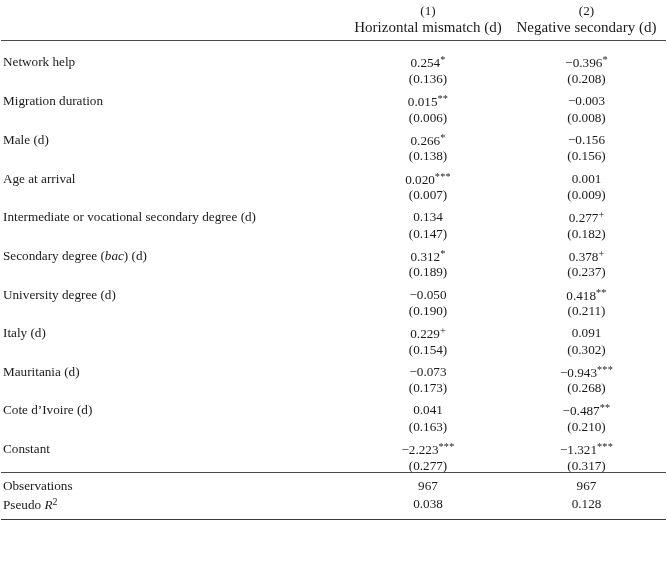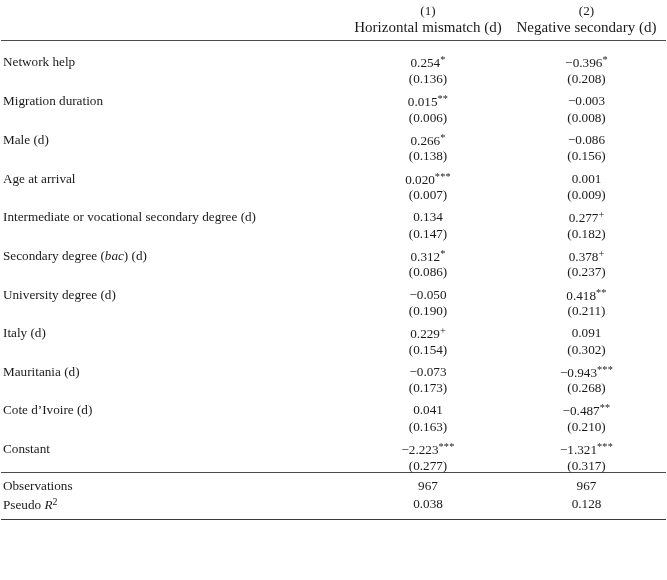"−0.086" td.val { text: 0.086 -> 0.156 }
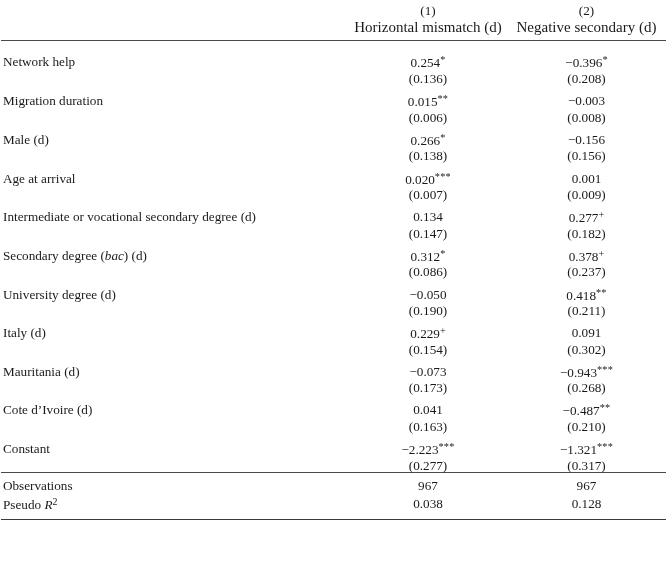"(0.086)" td.val { text: 0.086 -> 0.189 }
